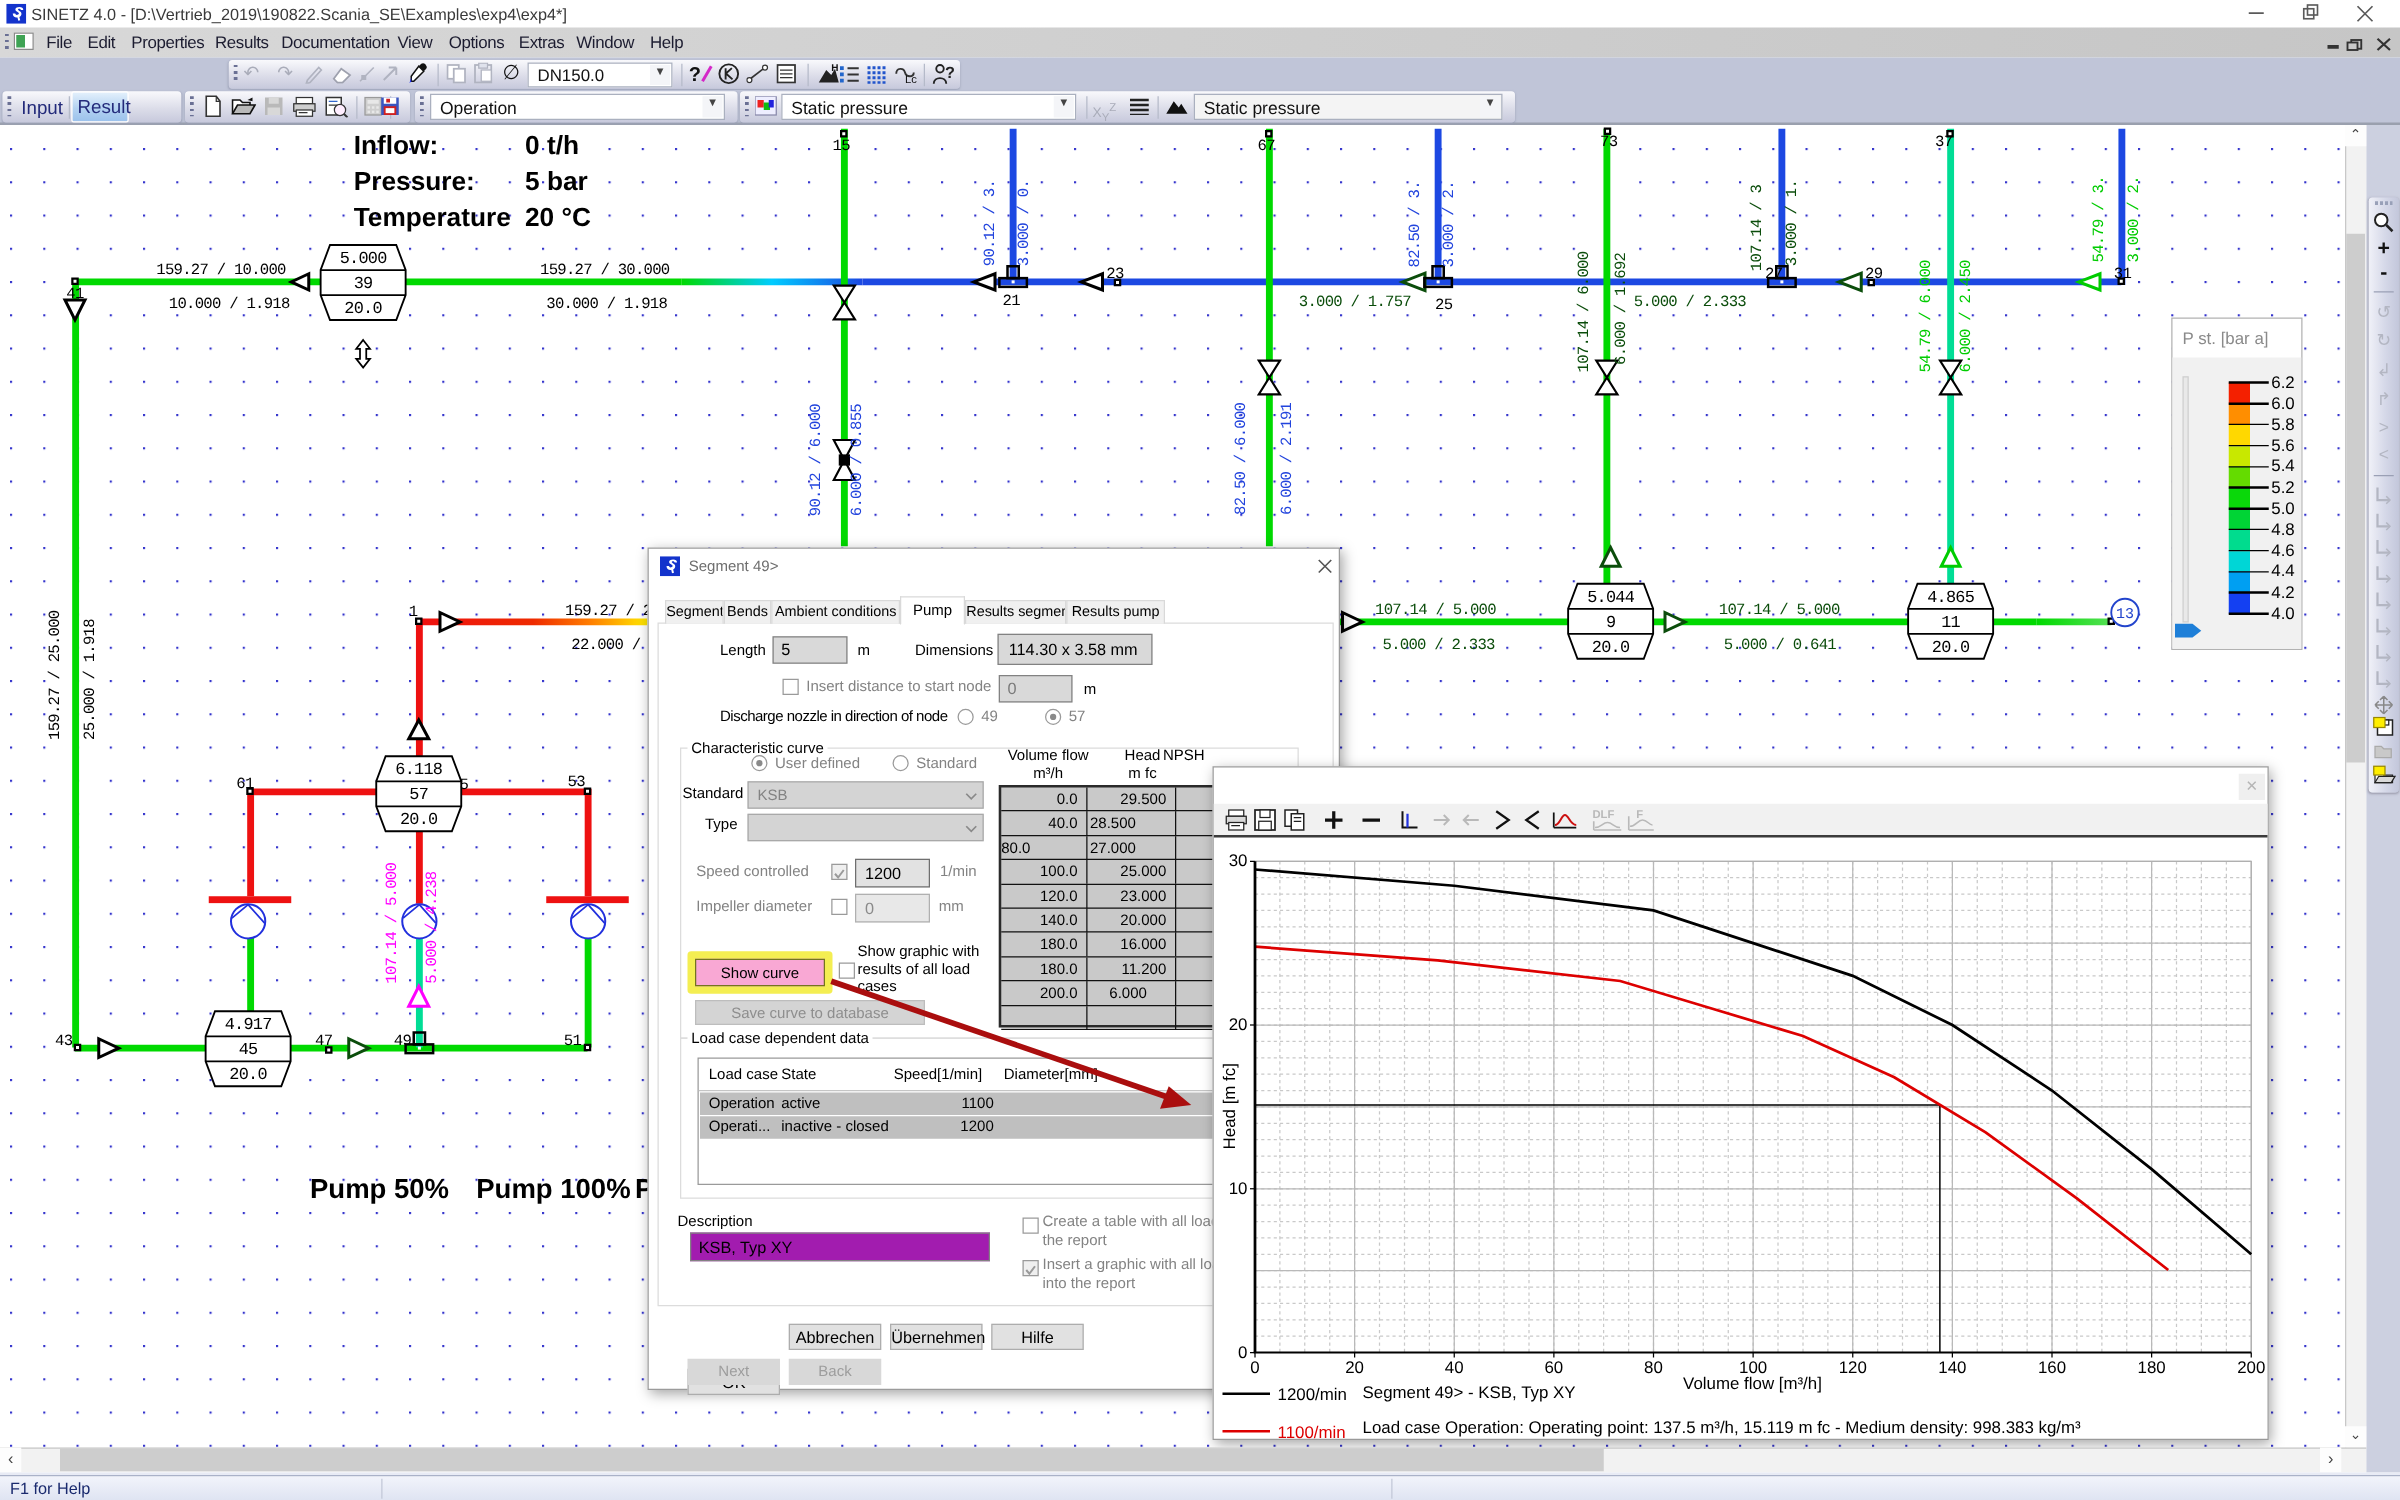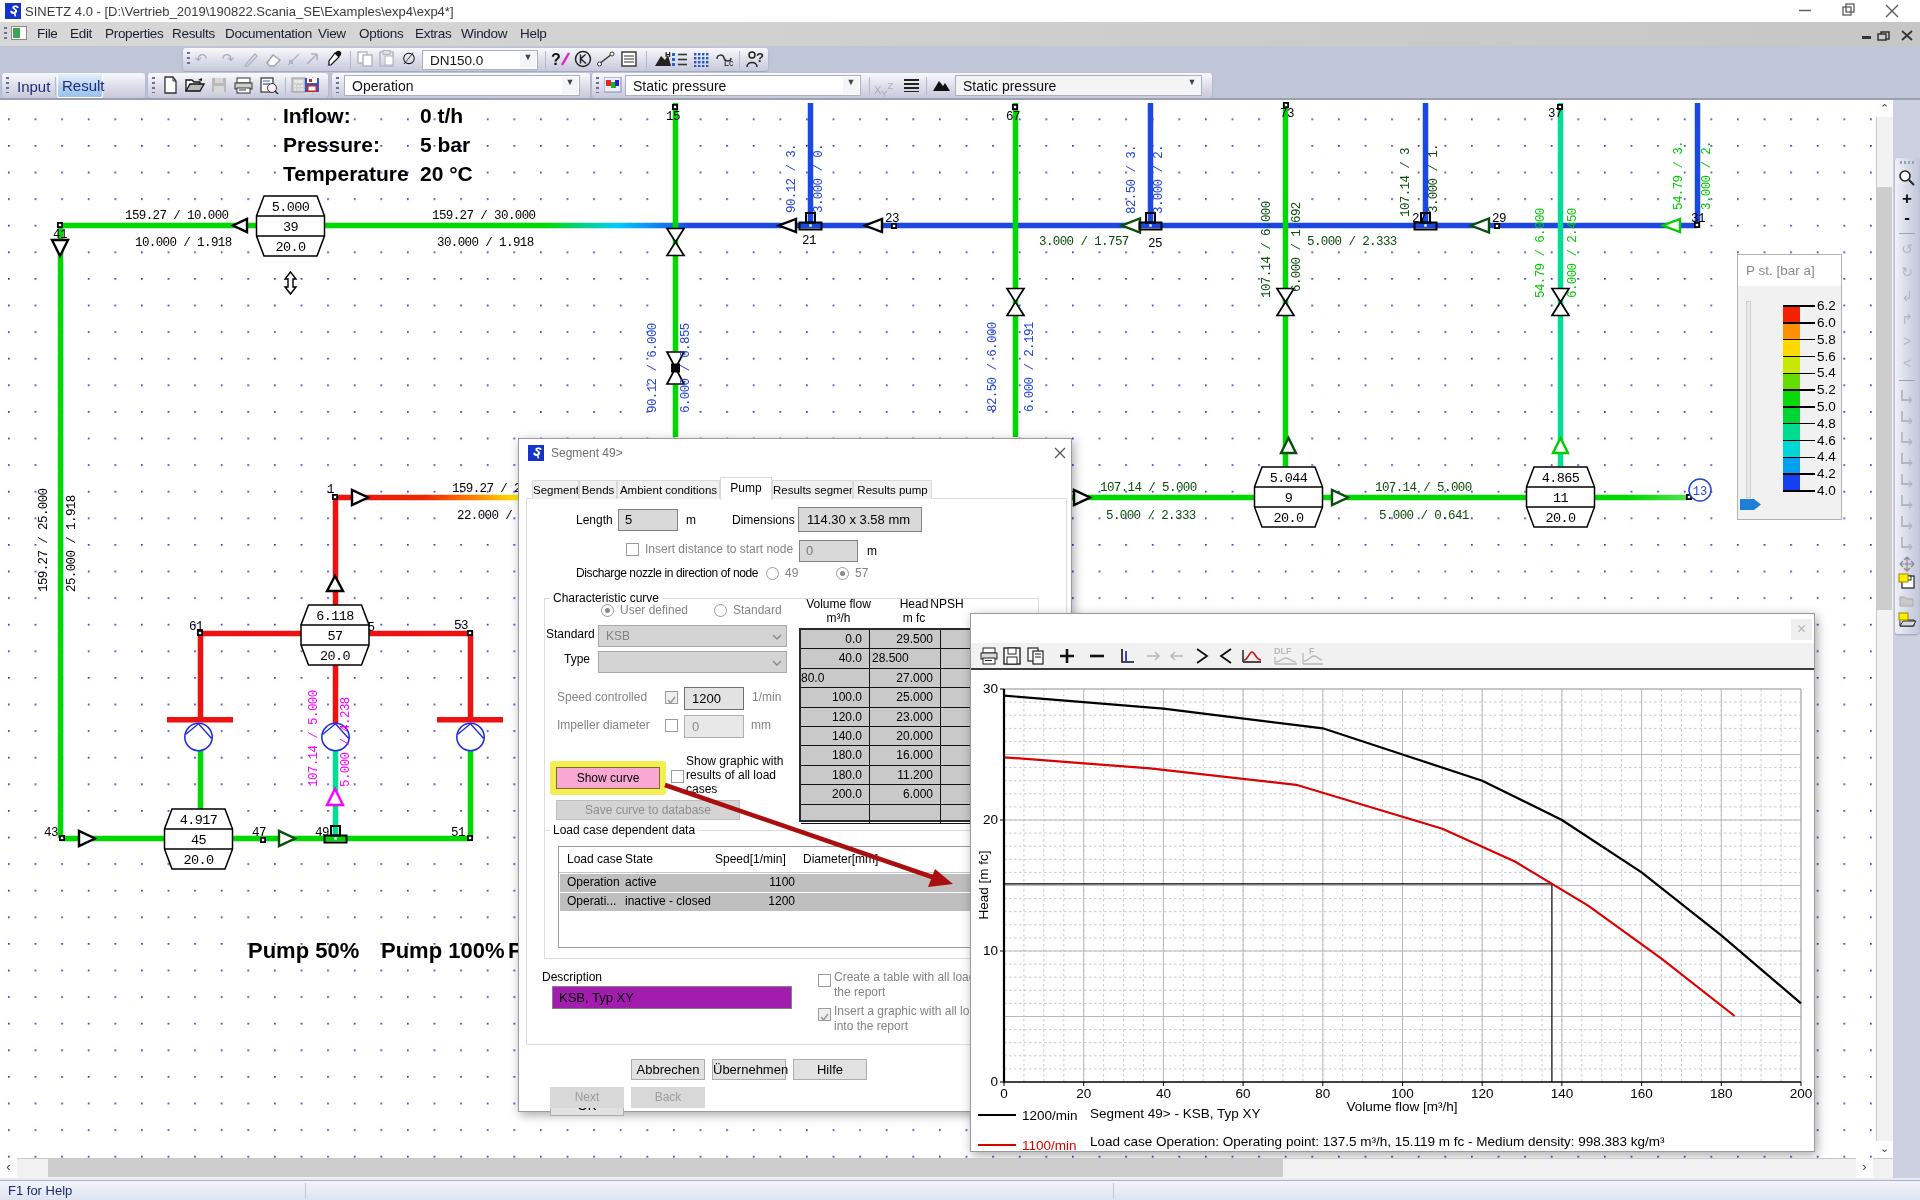"27.000" div.a { text-align: right -> left }
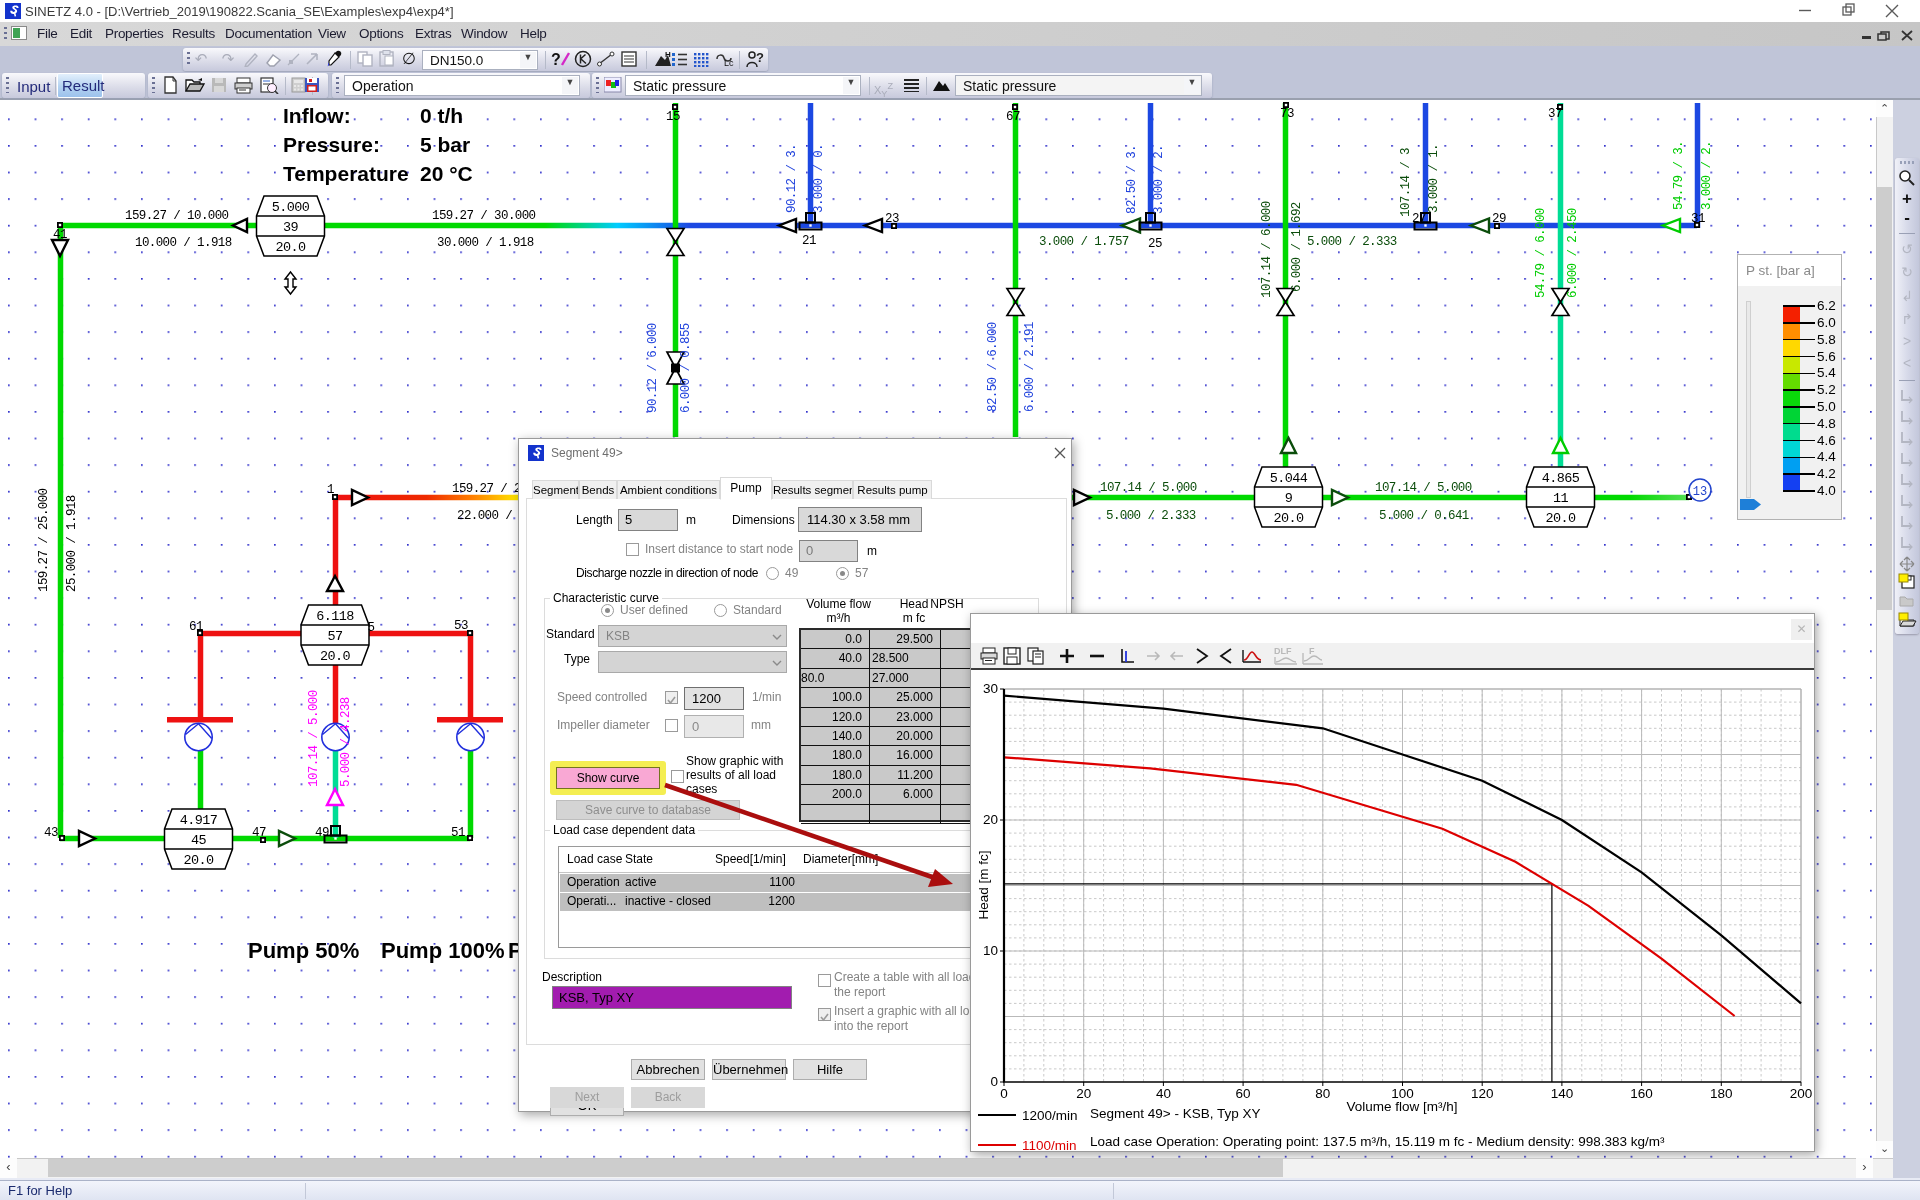"6.000" div.a { text-align: right -> center }
